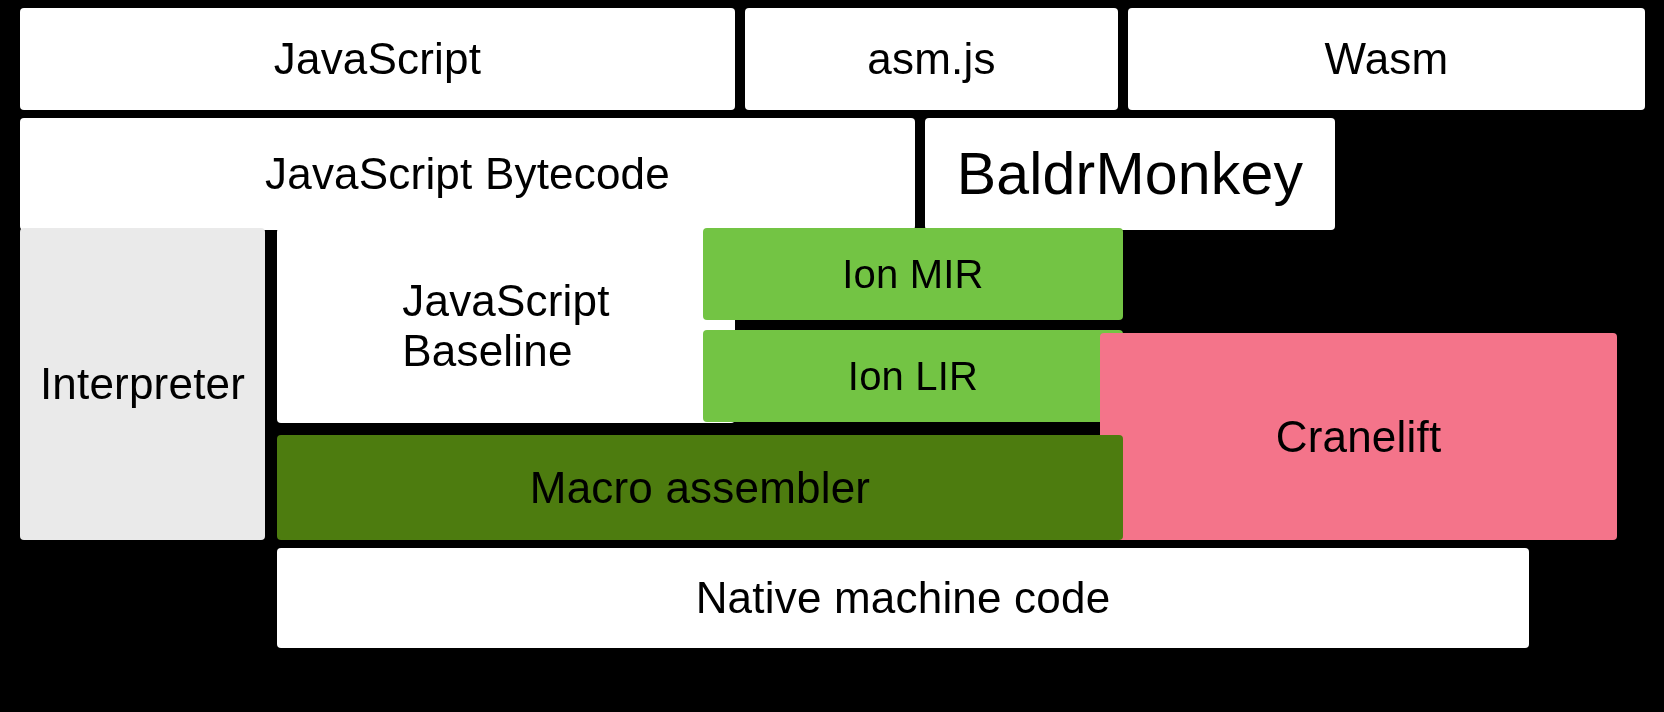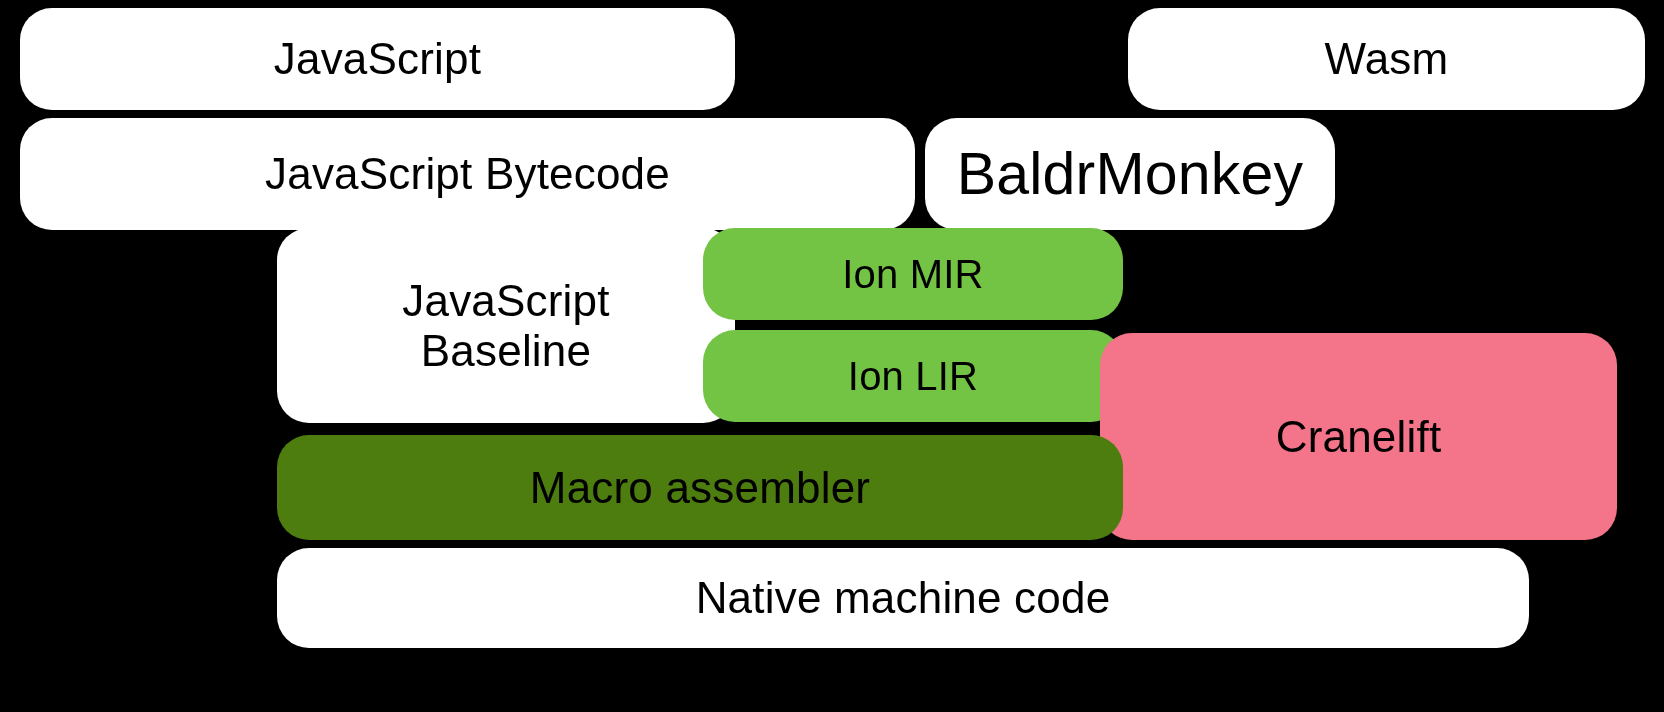"JavaScript" .box { border-radius: 32px -> 4px; text-align: center -> left }
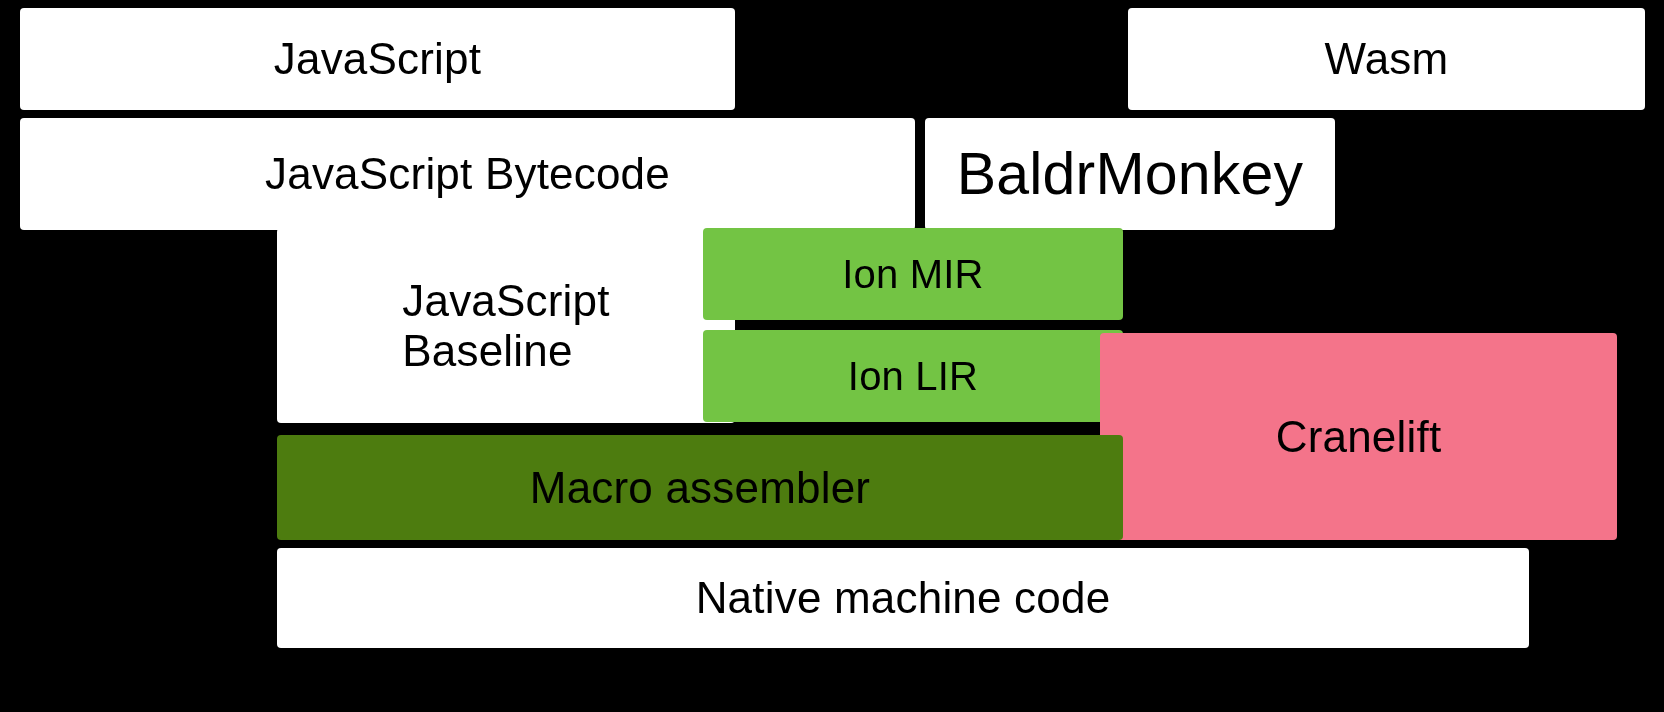"asm.js" div.box { html: none -> <div>asm.js</div> }
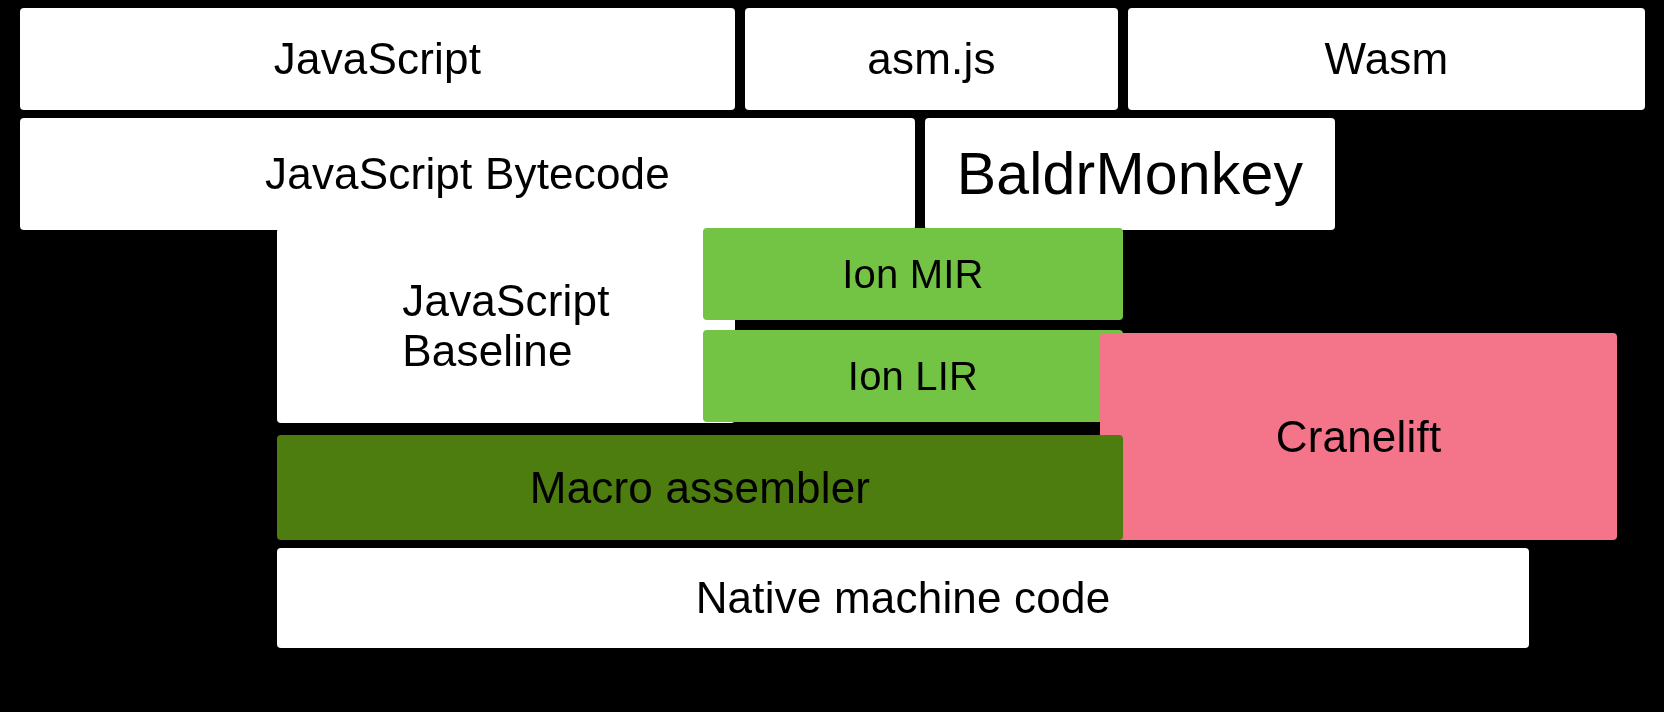"Interpreter" div.box { html: none -> <div>Interpreter</div> }
